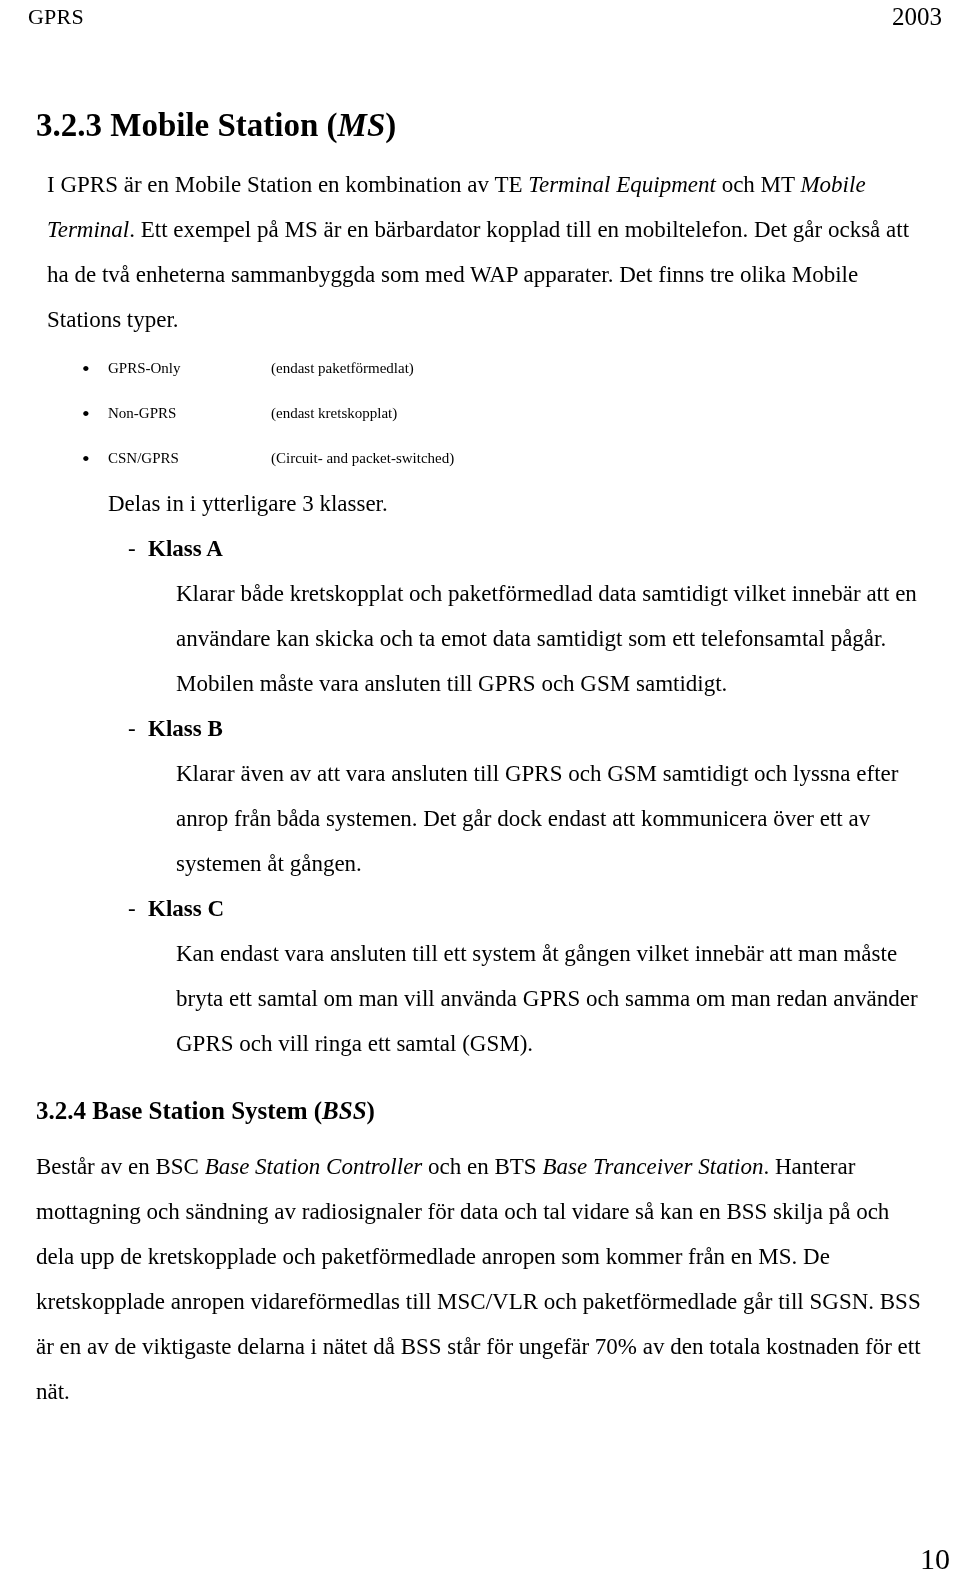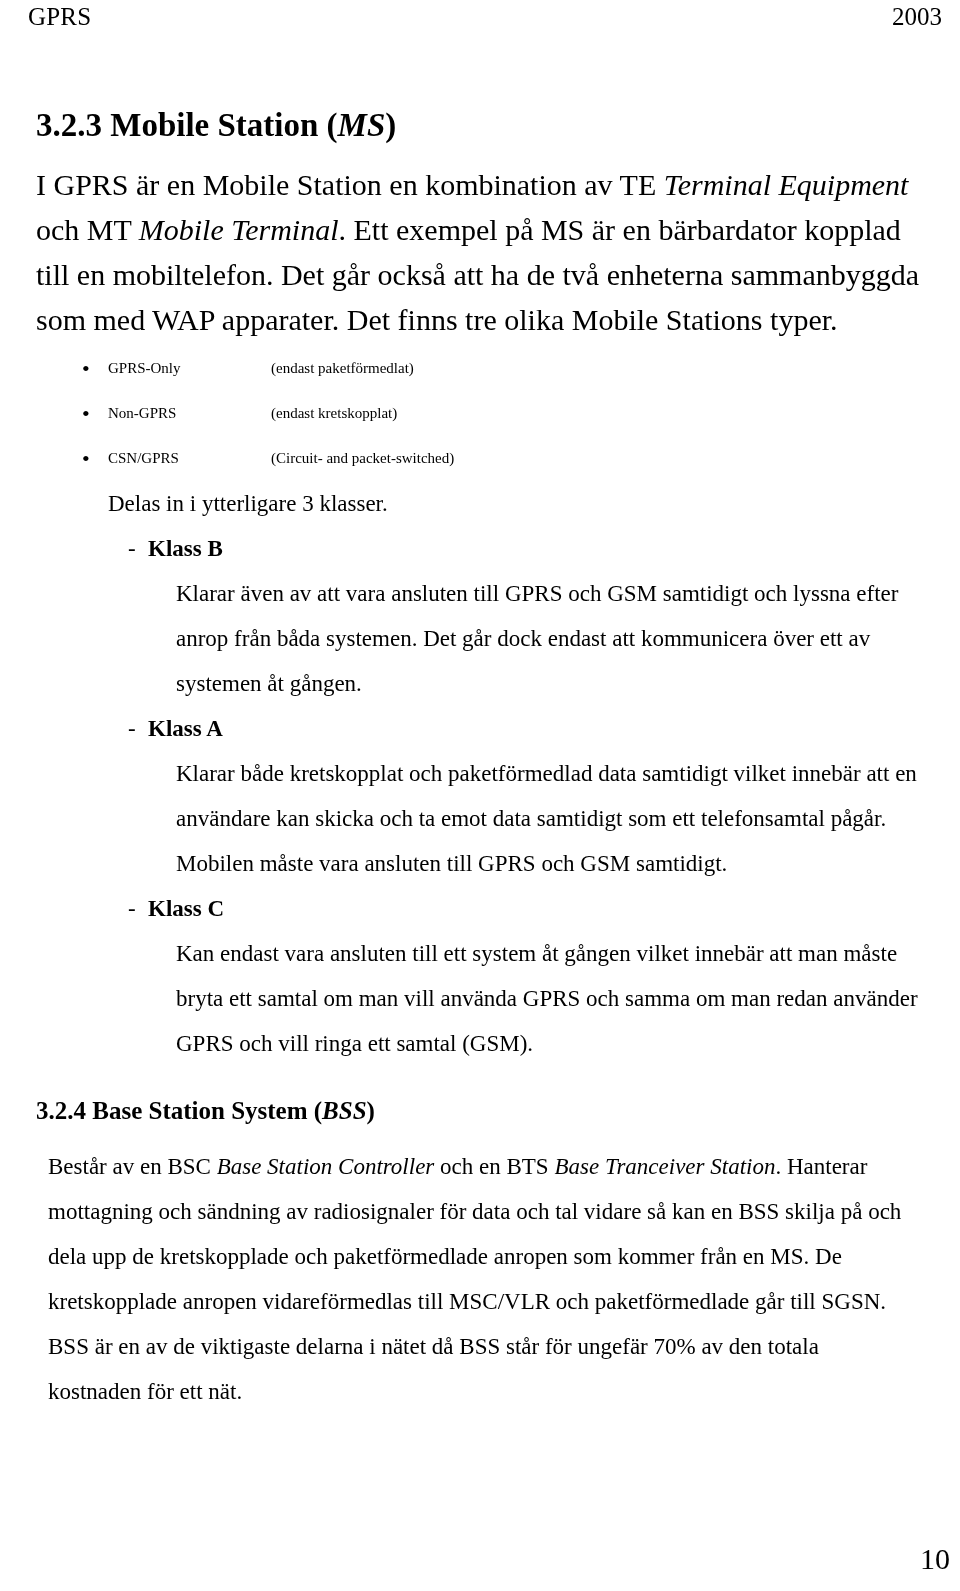"GPRS" .header-left { font-size: 25px -> 22px }
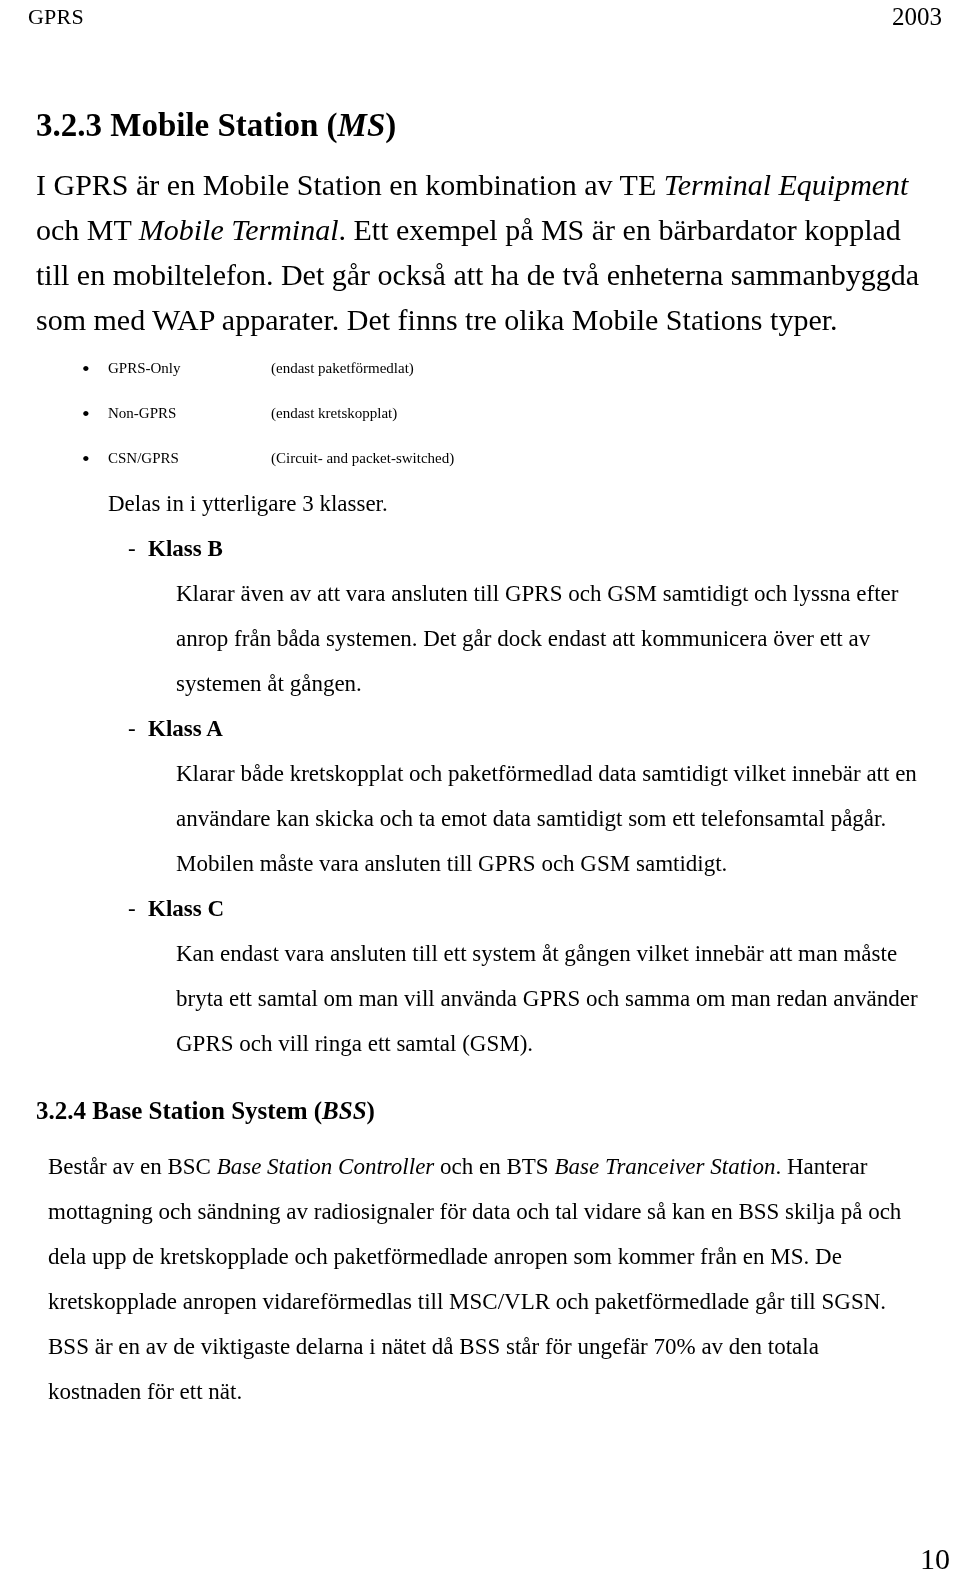"I GPRS är en Mobile" p.para { font-size: 30px -> 23px; margin: 0 0 0 0 -> 0 0 0 11px }
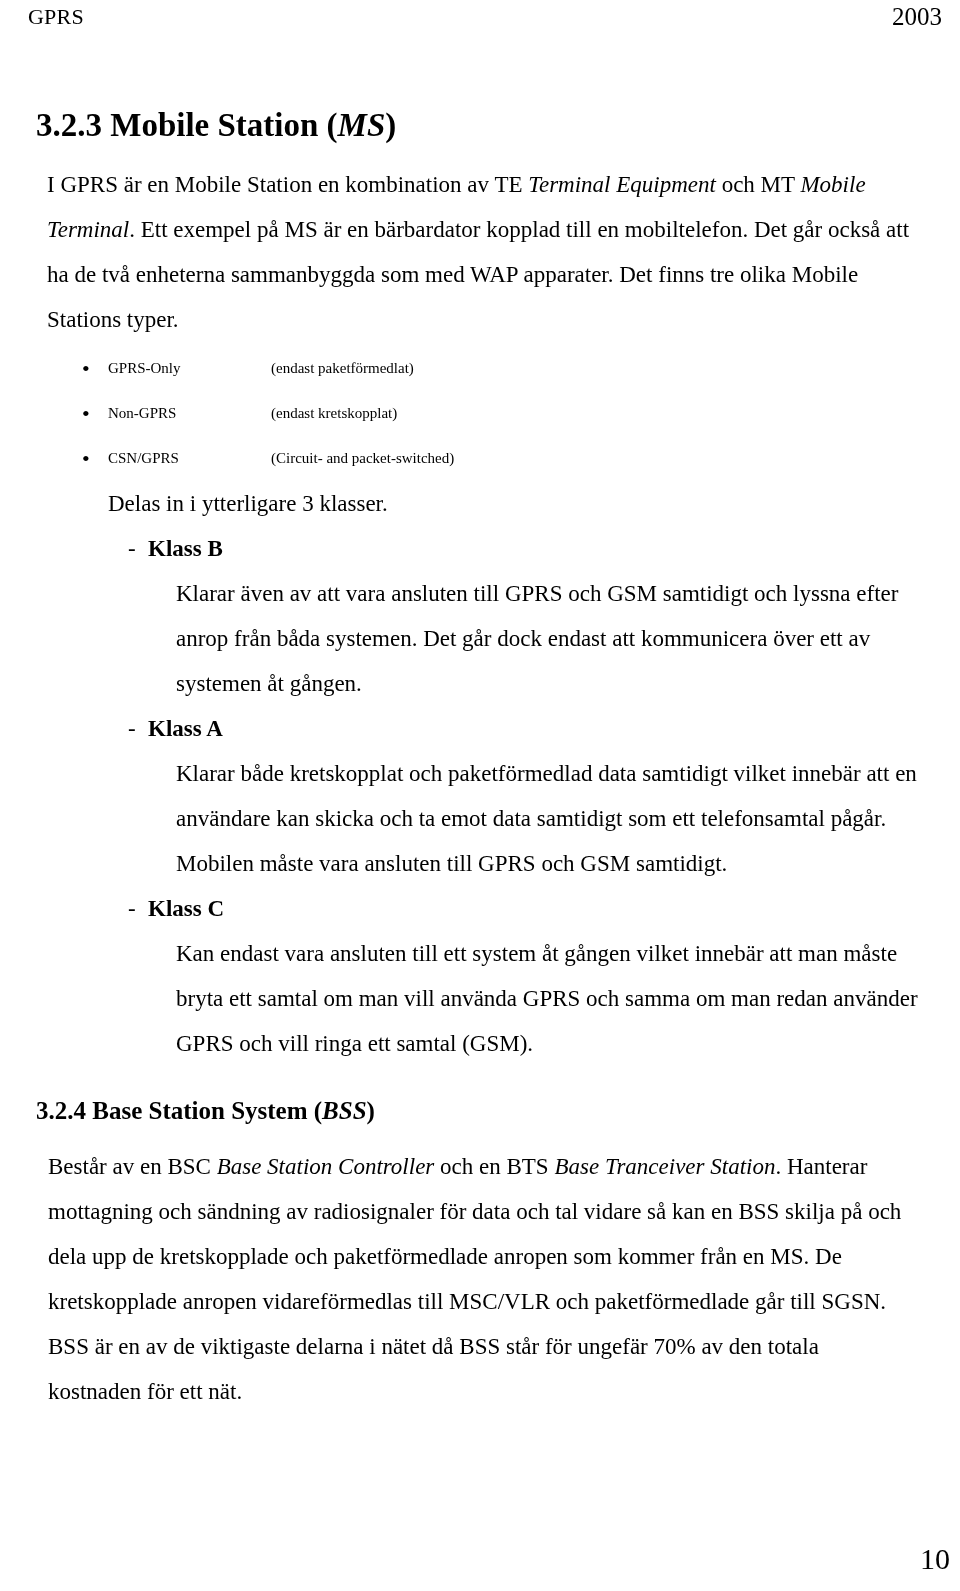"Klass B" div.class-block { order: before "Klass A" -> after "Klass A" }
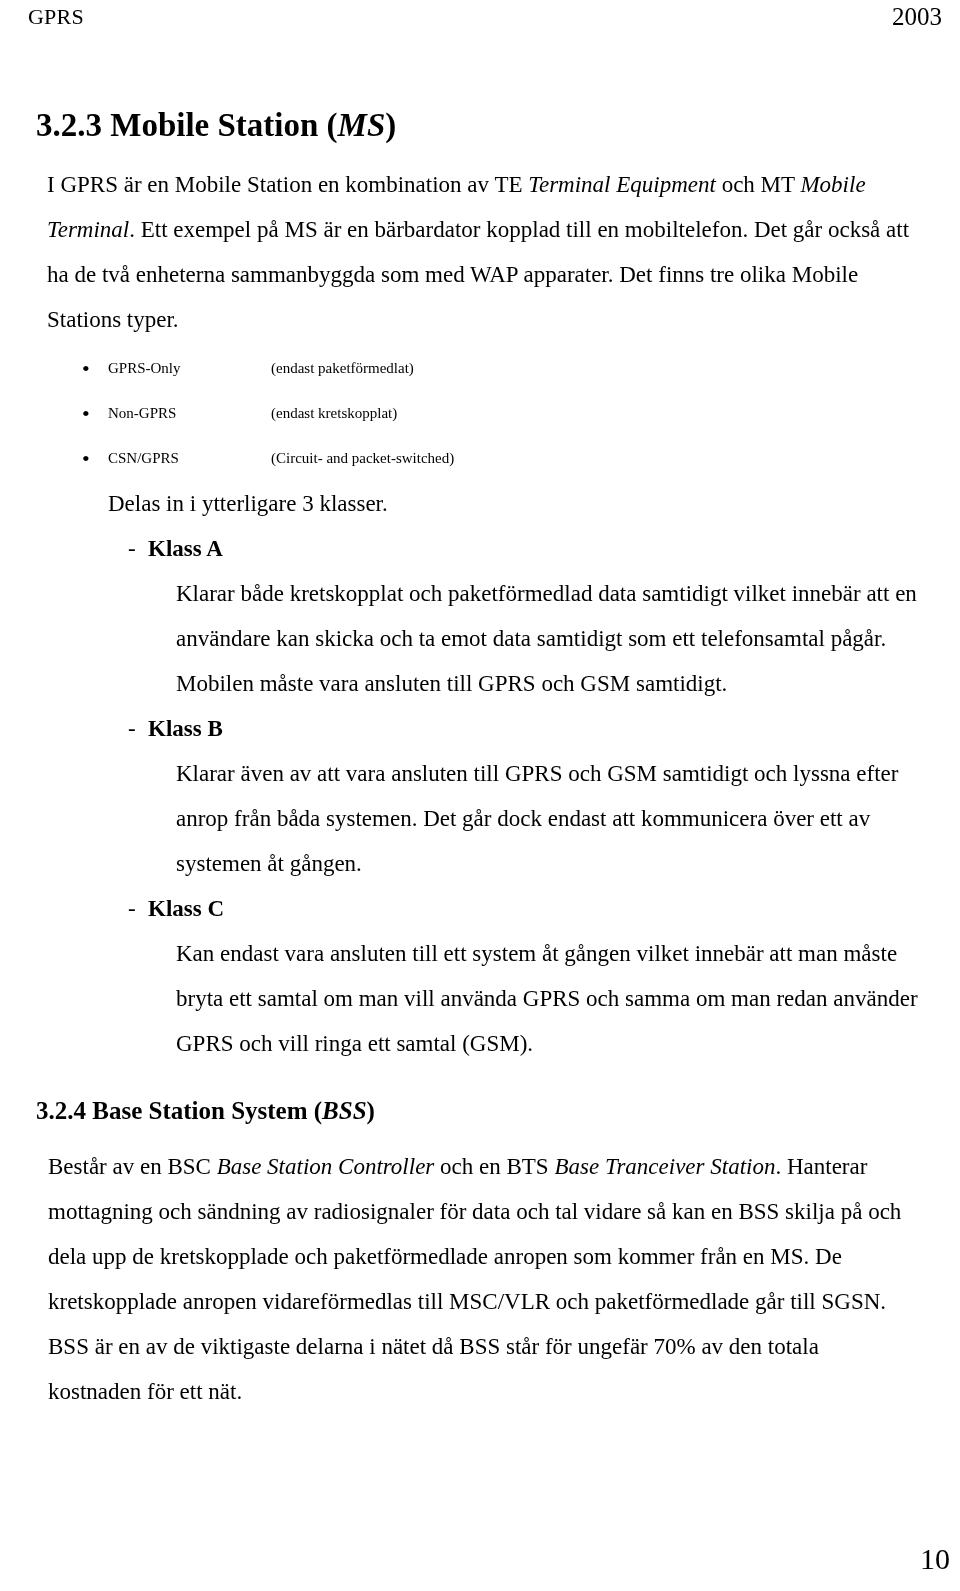"Består av en BSC Base" p.tail-para { margin: 12px -> 0 }
